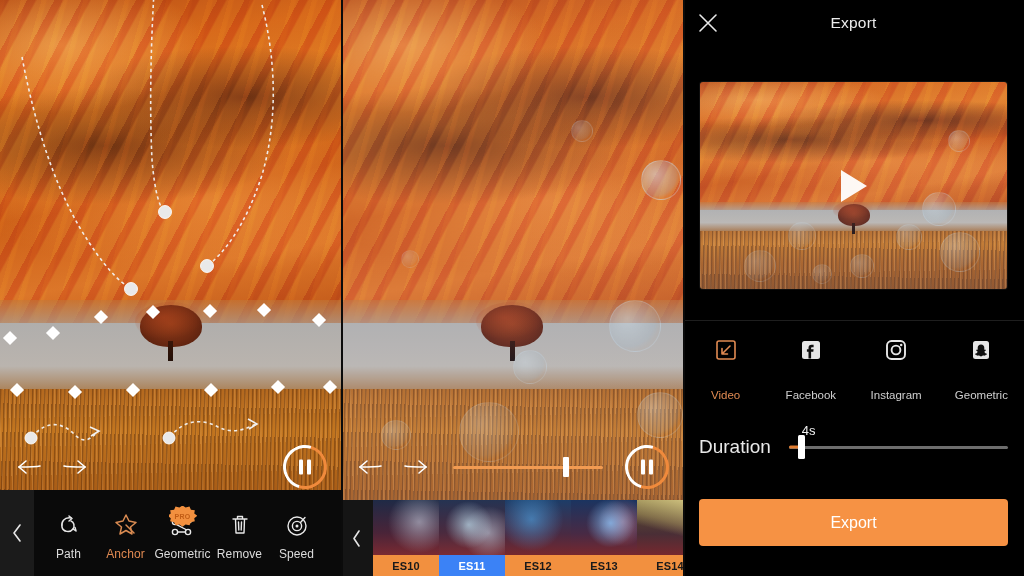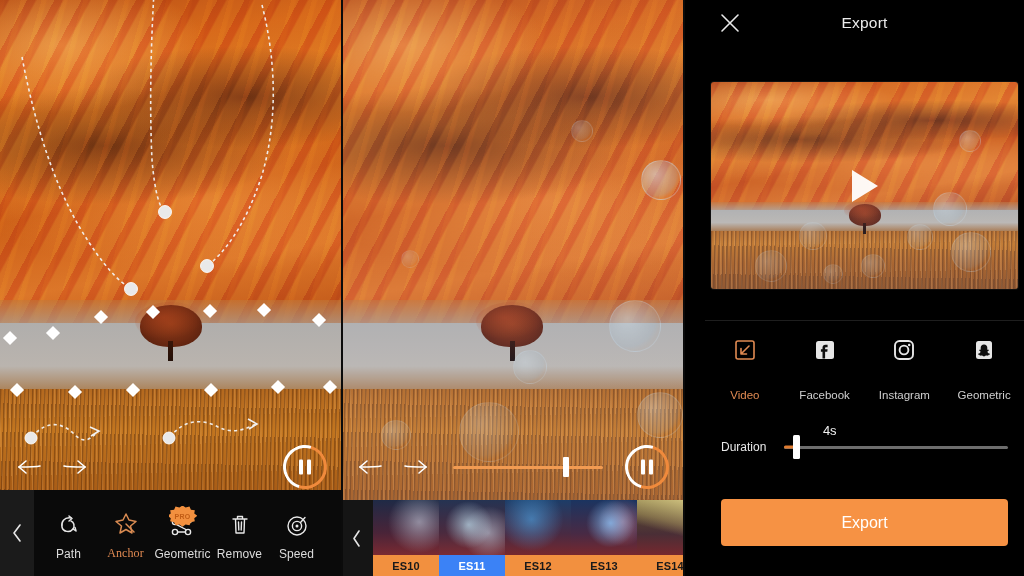"Export" .p3 { padding-left: 22px -> none }
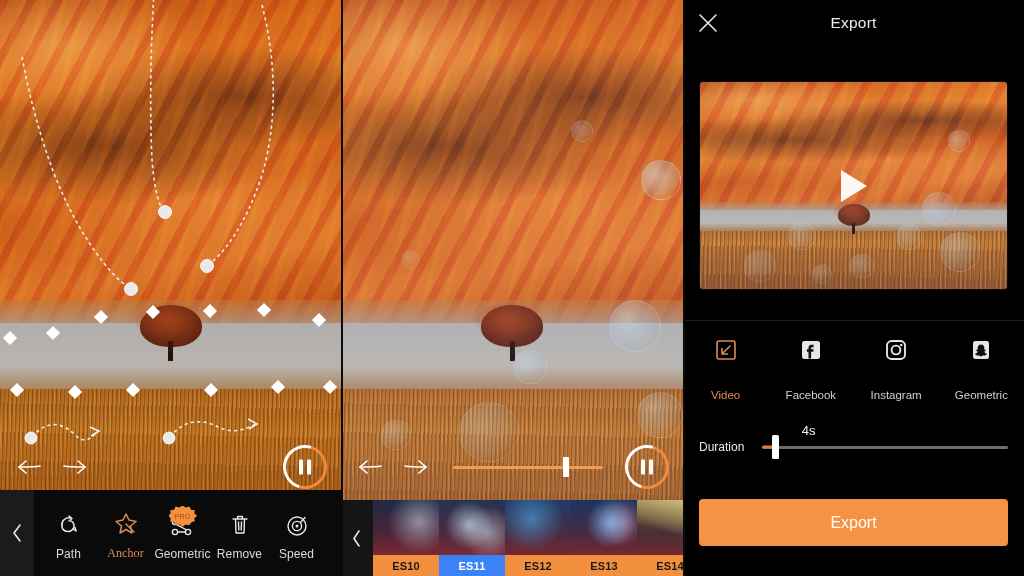"Duration" .durlabel { font-size: 12px -> 19px }
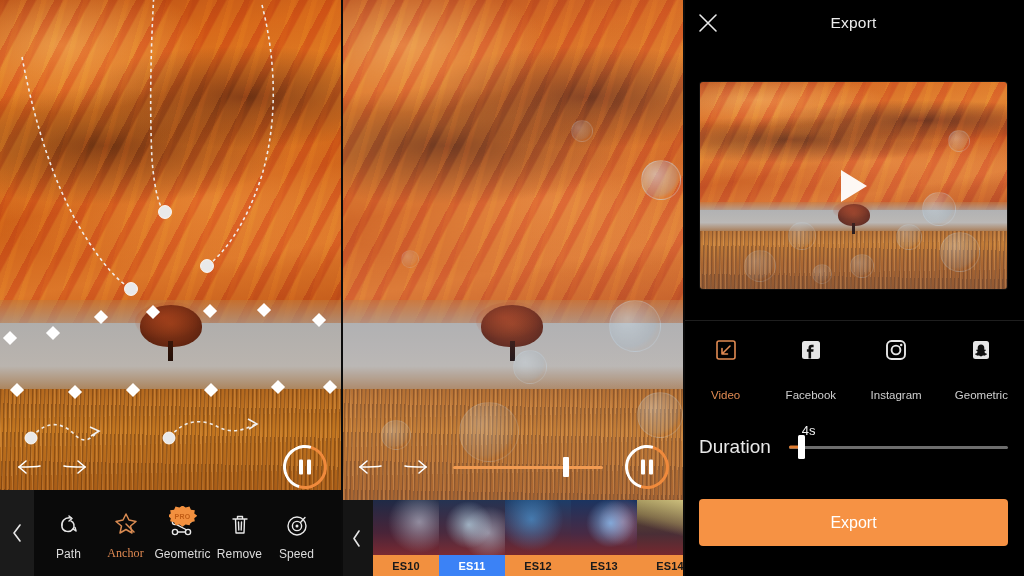"Anchor" .tool.sel .lb { font-family: Liberation Serif, serif -> none }
